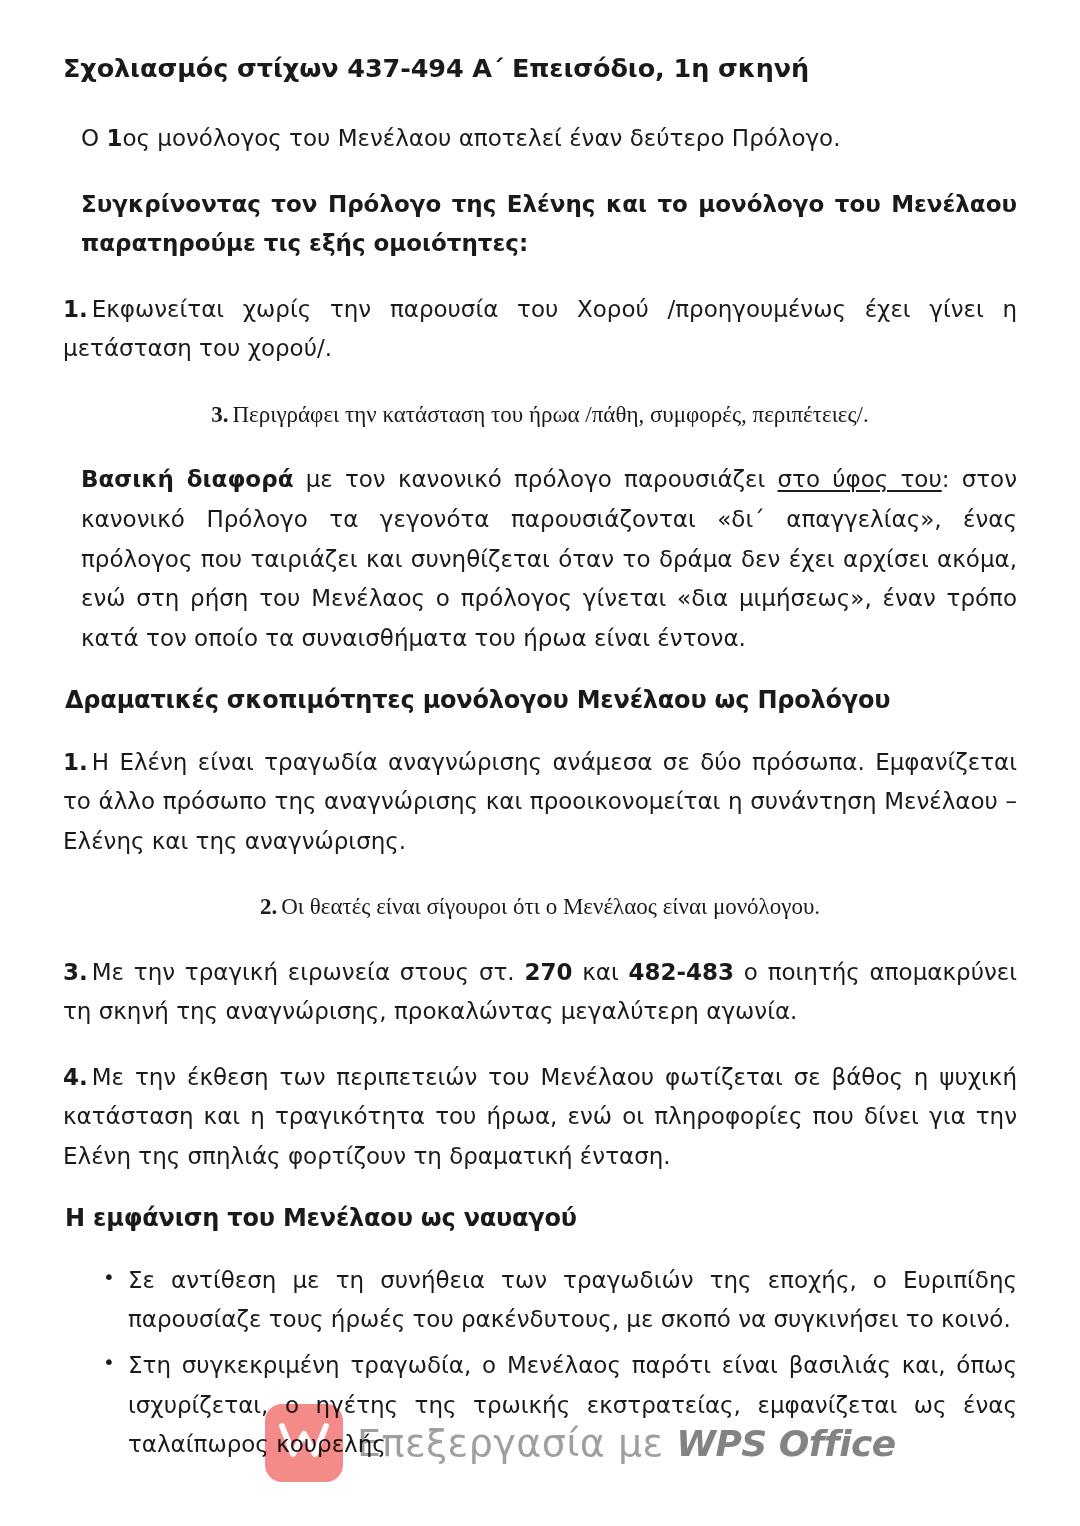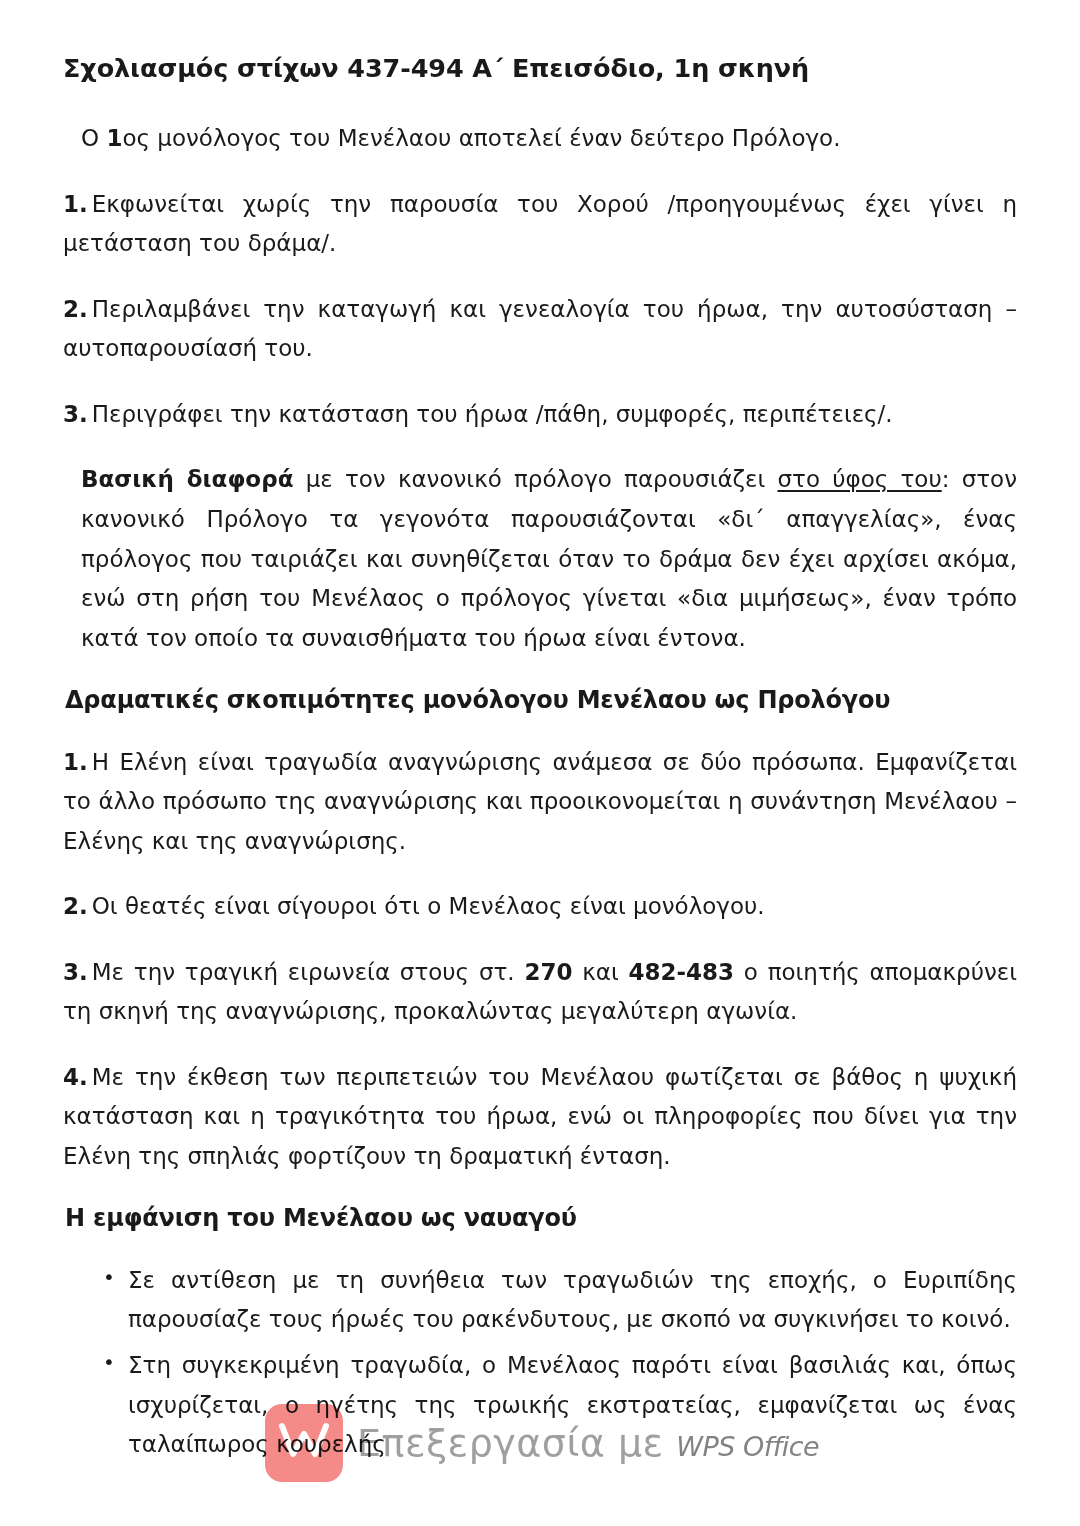"Συγκρίνοντας τον Πρόλογο της Ελένης" p.para { html: none -> <p>Συγκρίνοντας τον Πρόλογο της Ελένης και το μονόλογο του Μενέλαου παρατηρούμε τις εξής ομοιότητες:</p> }
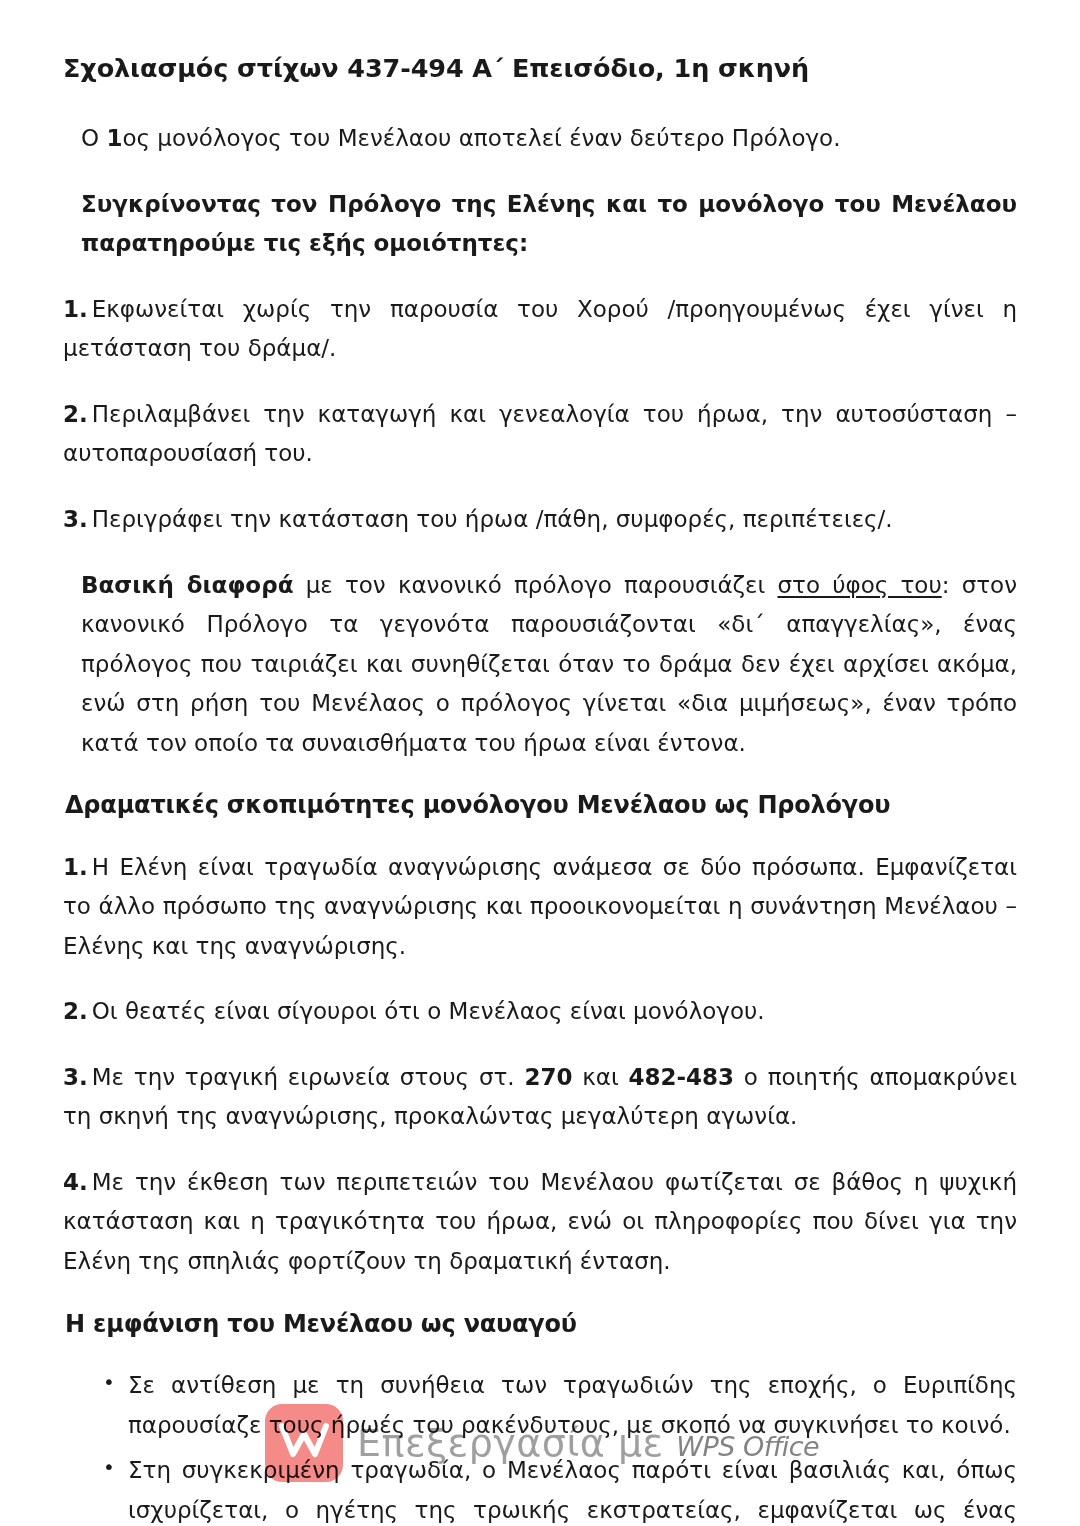"Εκφωνείται χωρίς την παρουσία του" span { text: δράμα/ -> χορού/ }
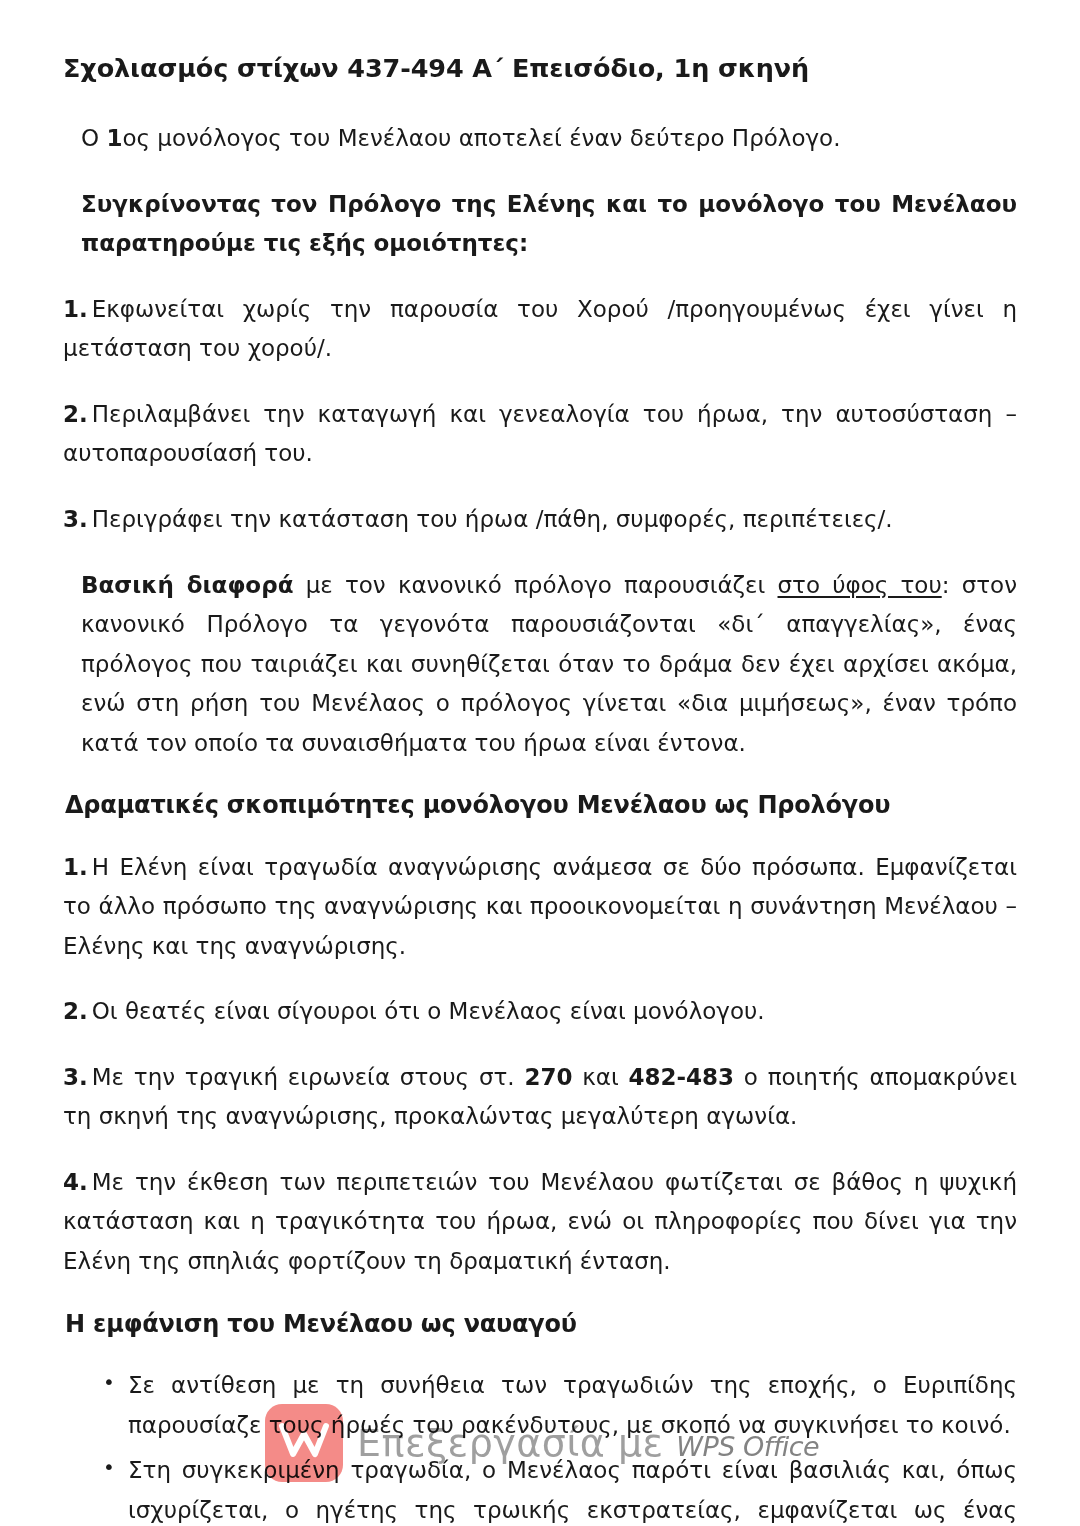"2. Περιλαμβάνει την καταγωγή και" p.numitem { html: <p> <span>2.</span><span>Περιλαμβάνει την καταγωγή και γενεαλογία του ήρωα, την αυτοσύσταση – αυτοπαρουσίασή του.</span> </p> -> none }
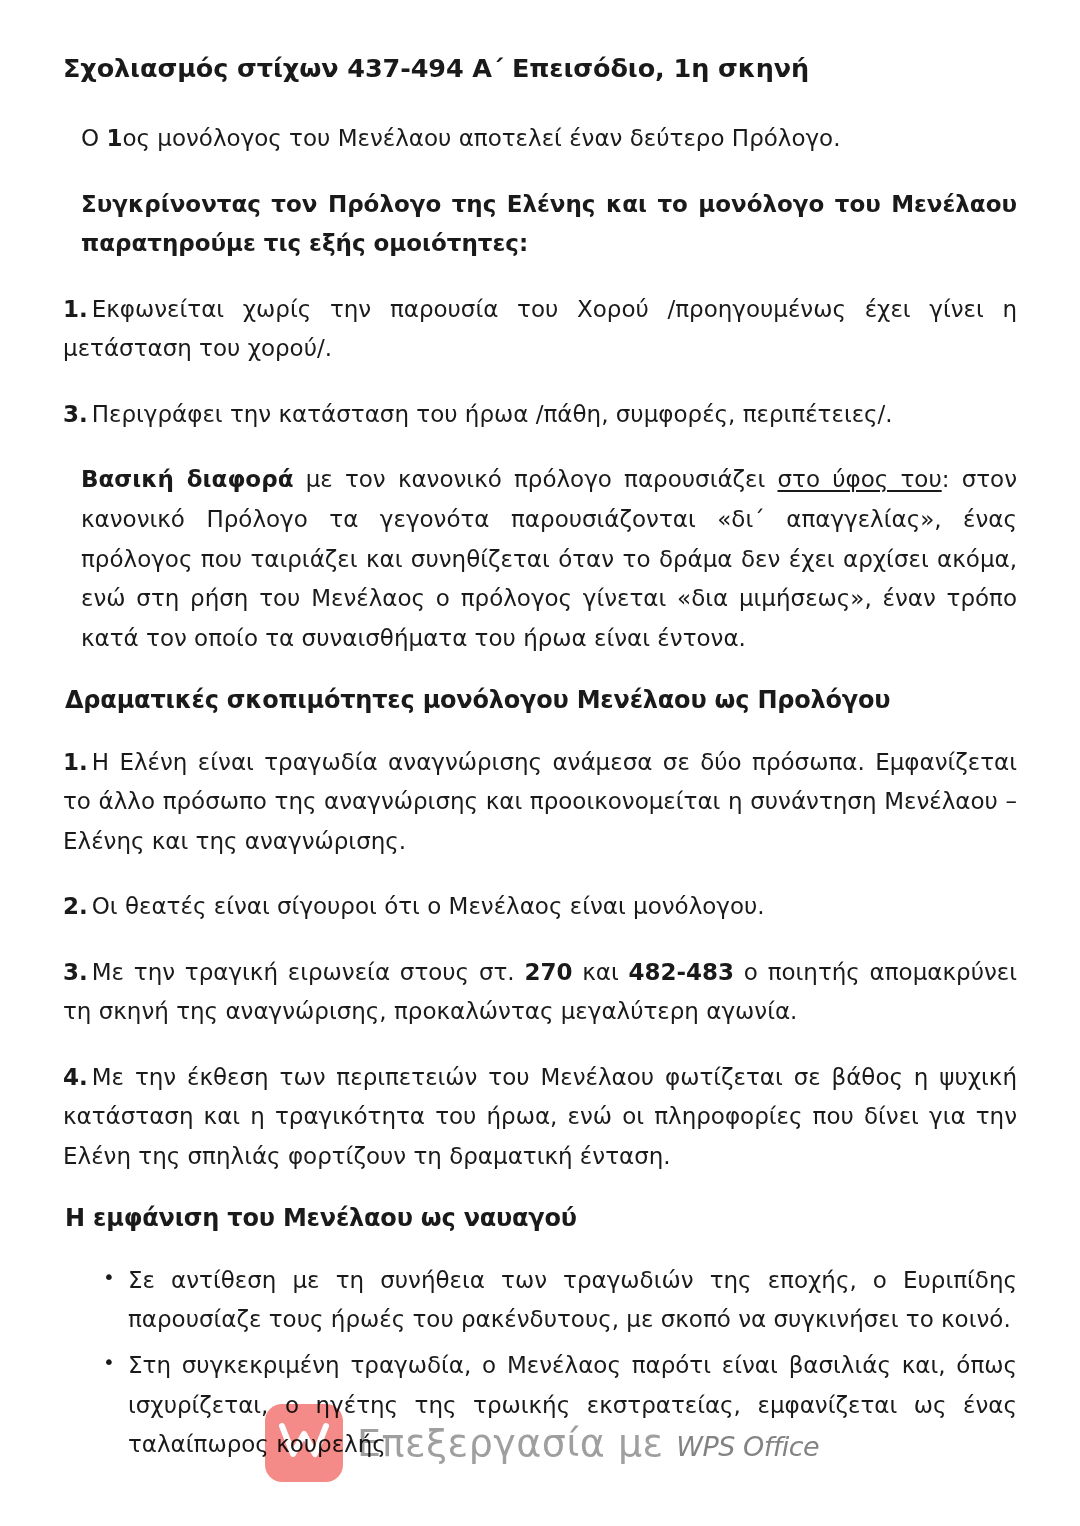"3. Περιγράφει την κατάσταση του" .numitem.nojust { font-family: none -> Liberation Serif, serif; text-align: left -> center }
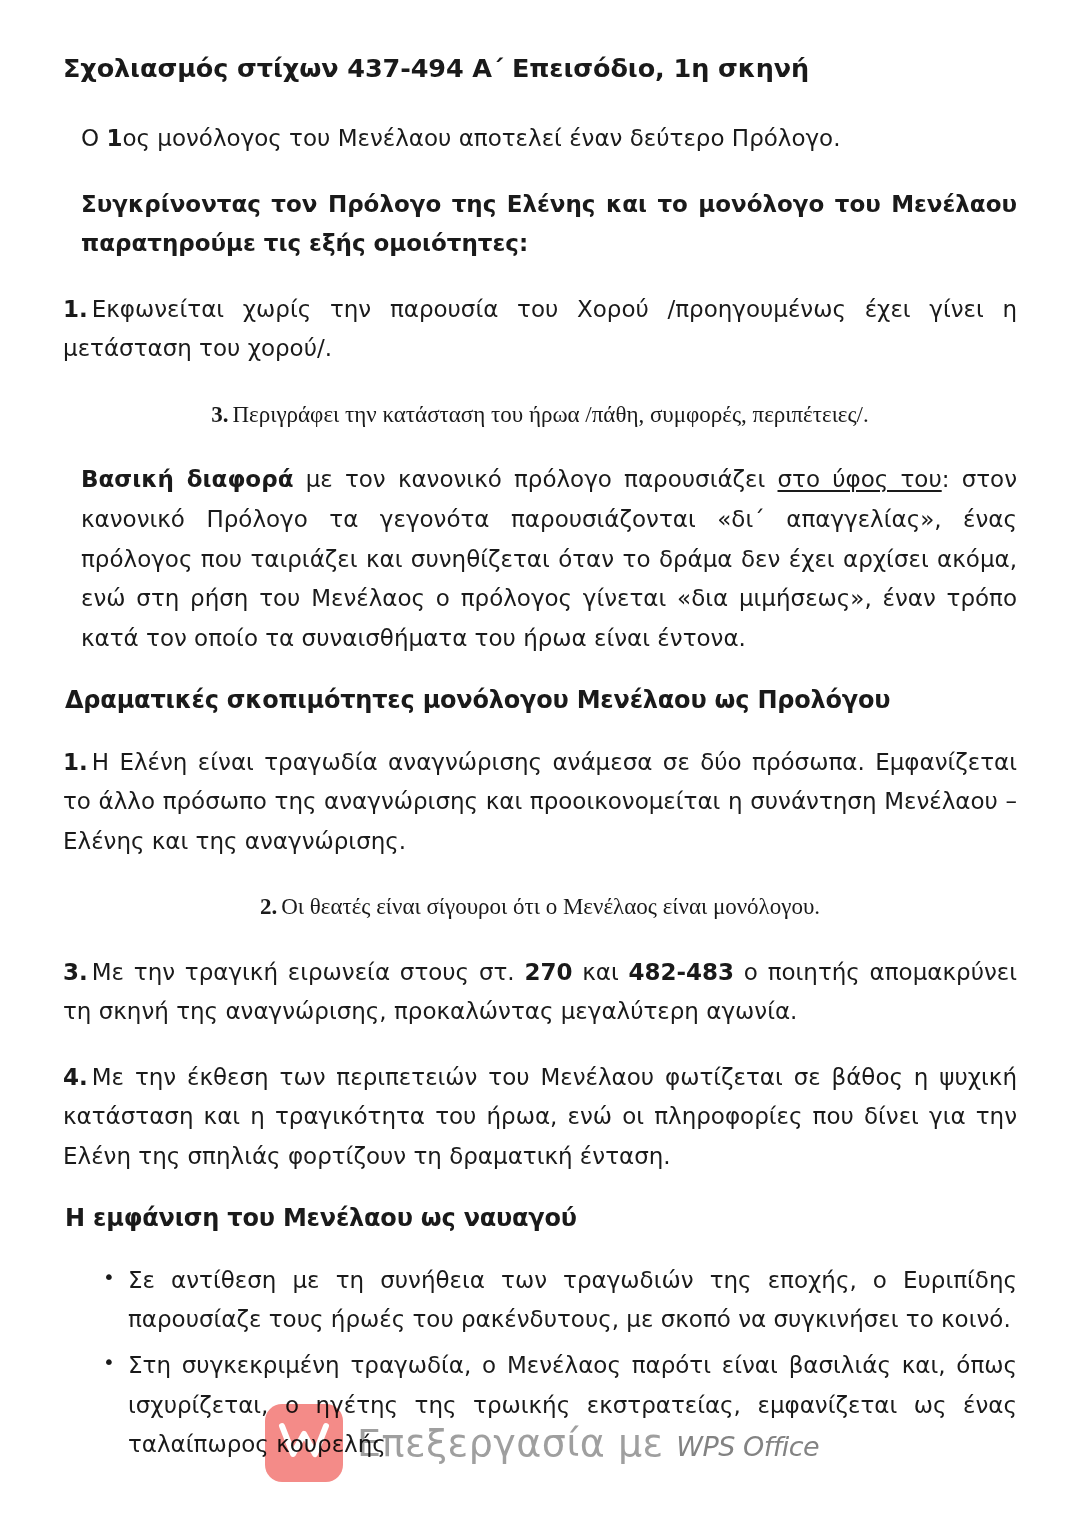"WPS Office" .wm-text .brand { font-size: 27px -> 36px; font-weight: 400 -> 700 }
